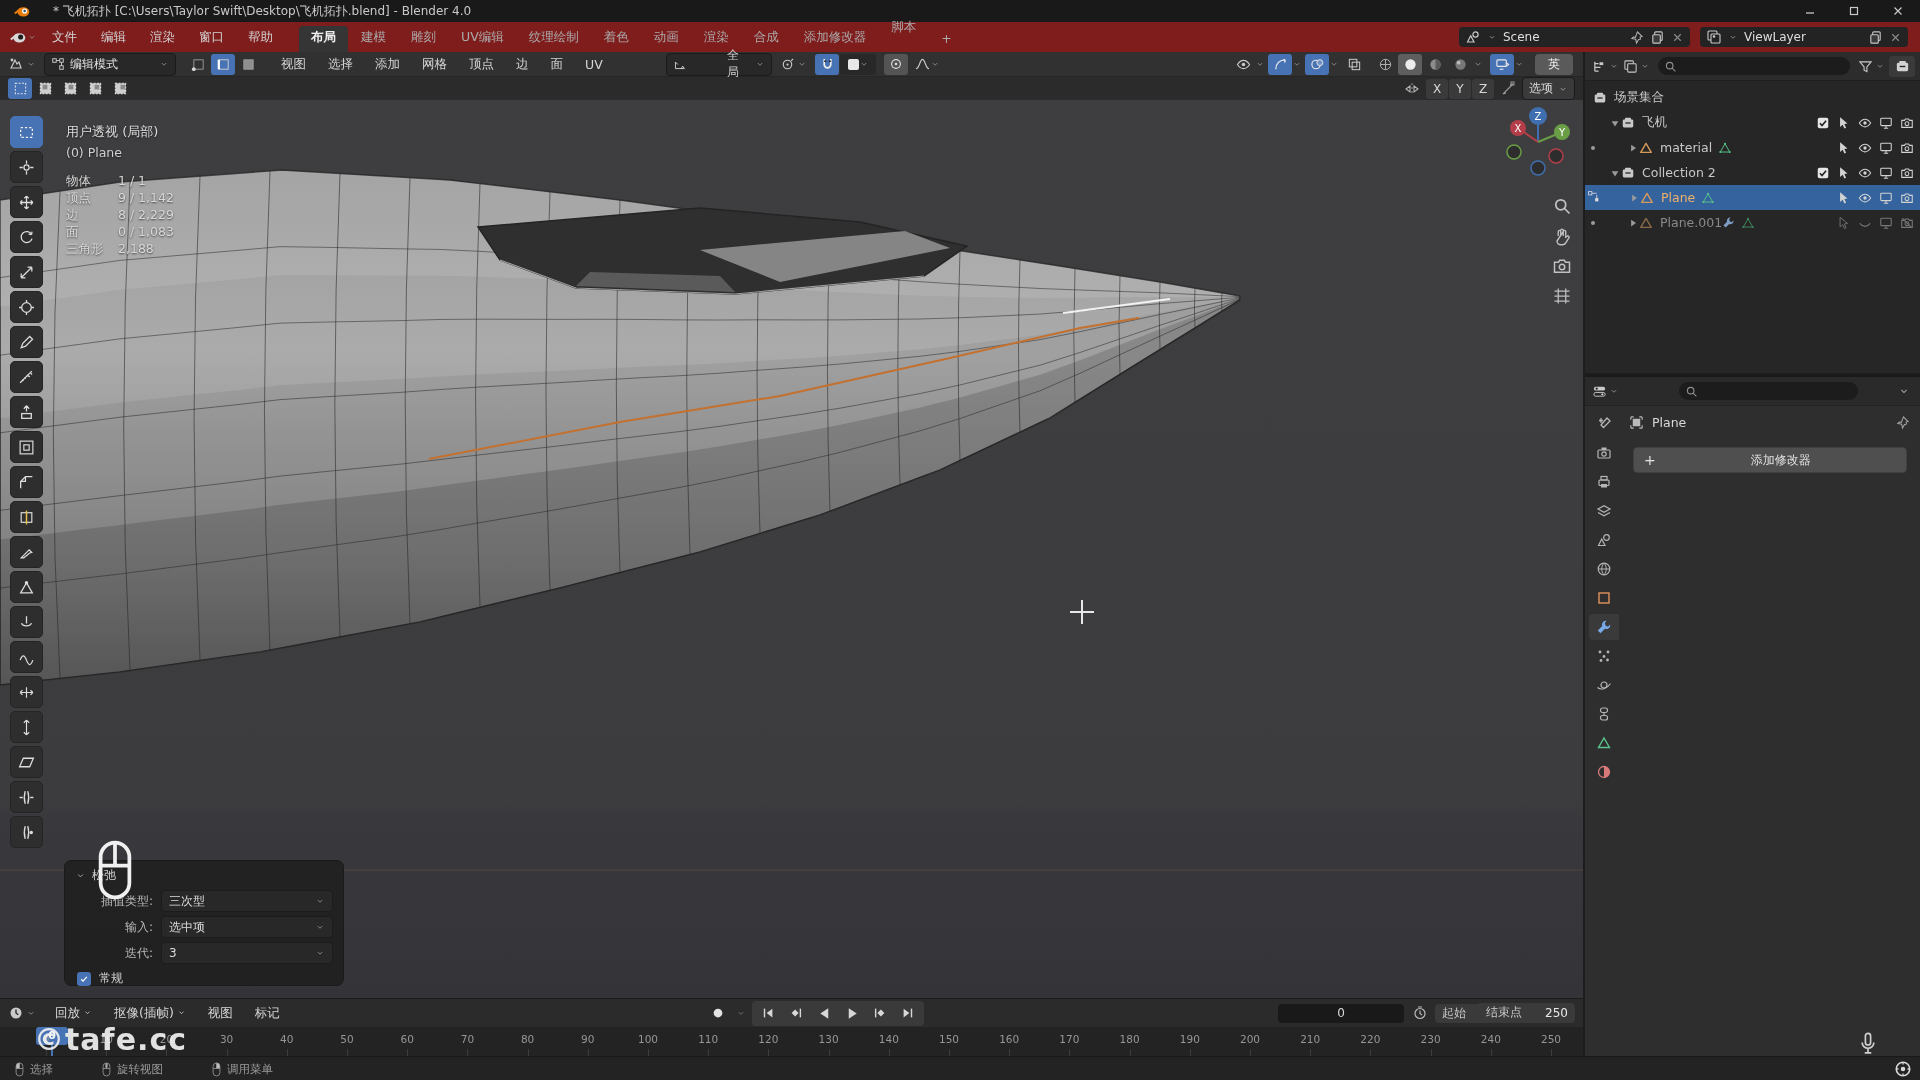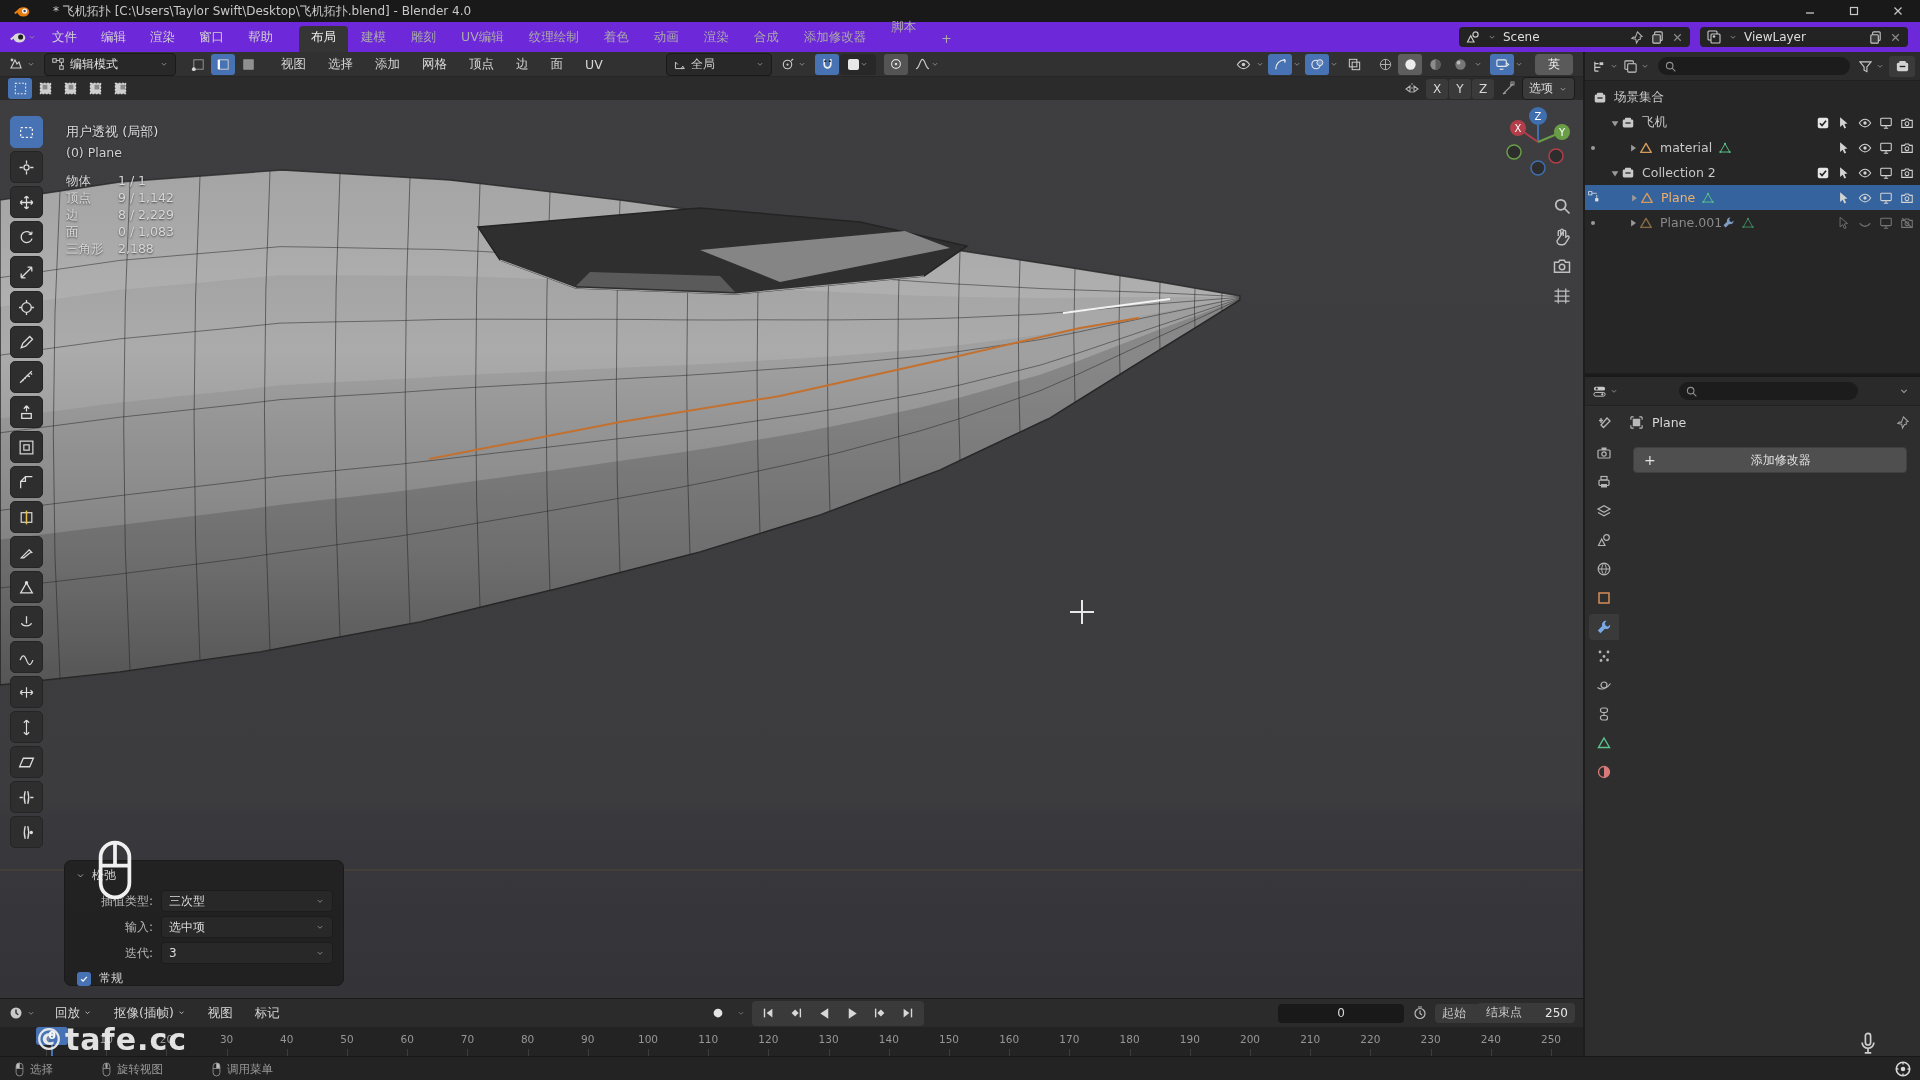"文件" div.abs { background: #6d28d9 -> #7f1d1d }
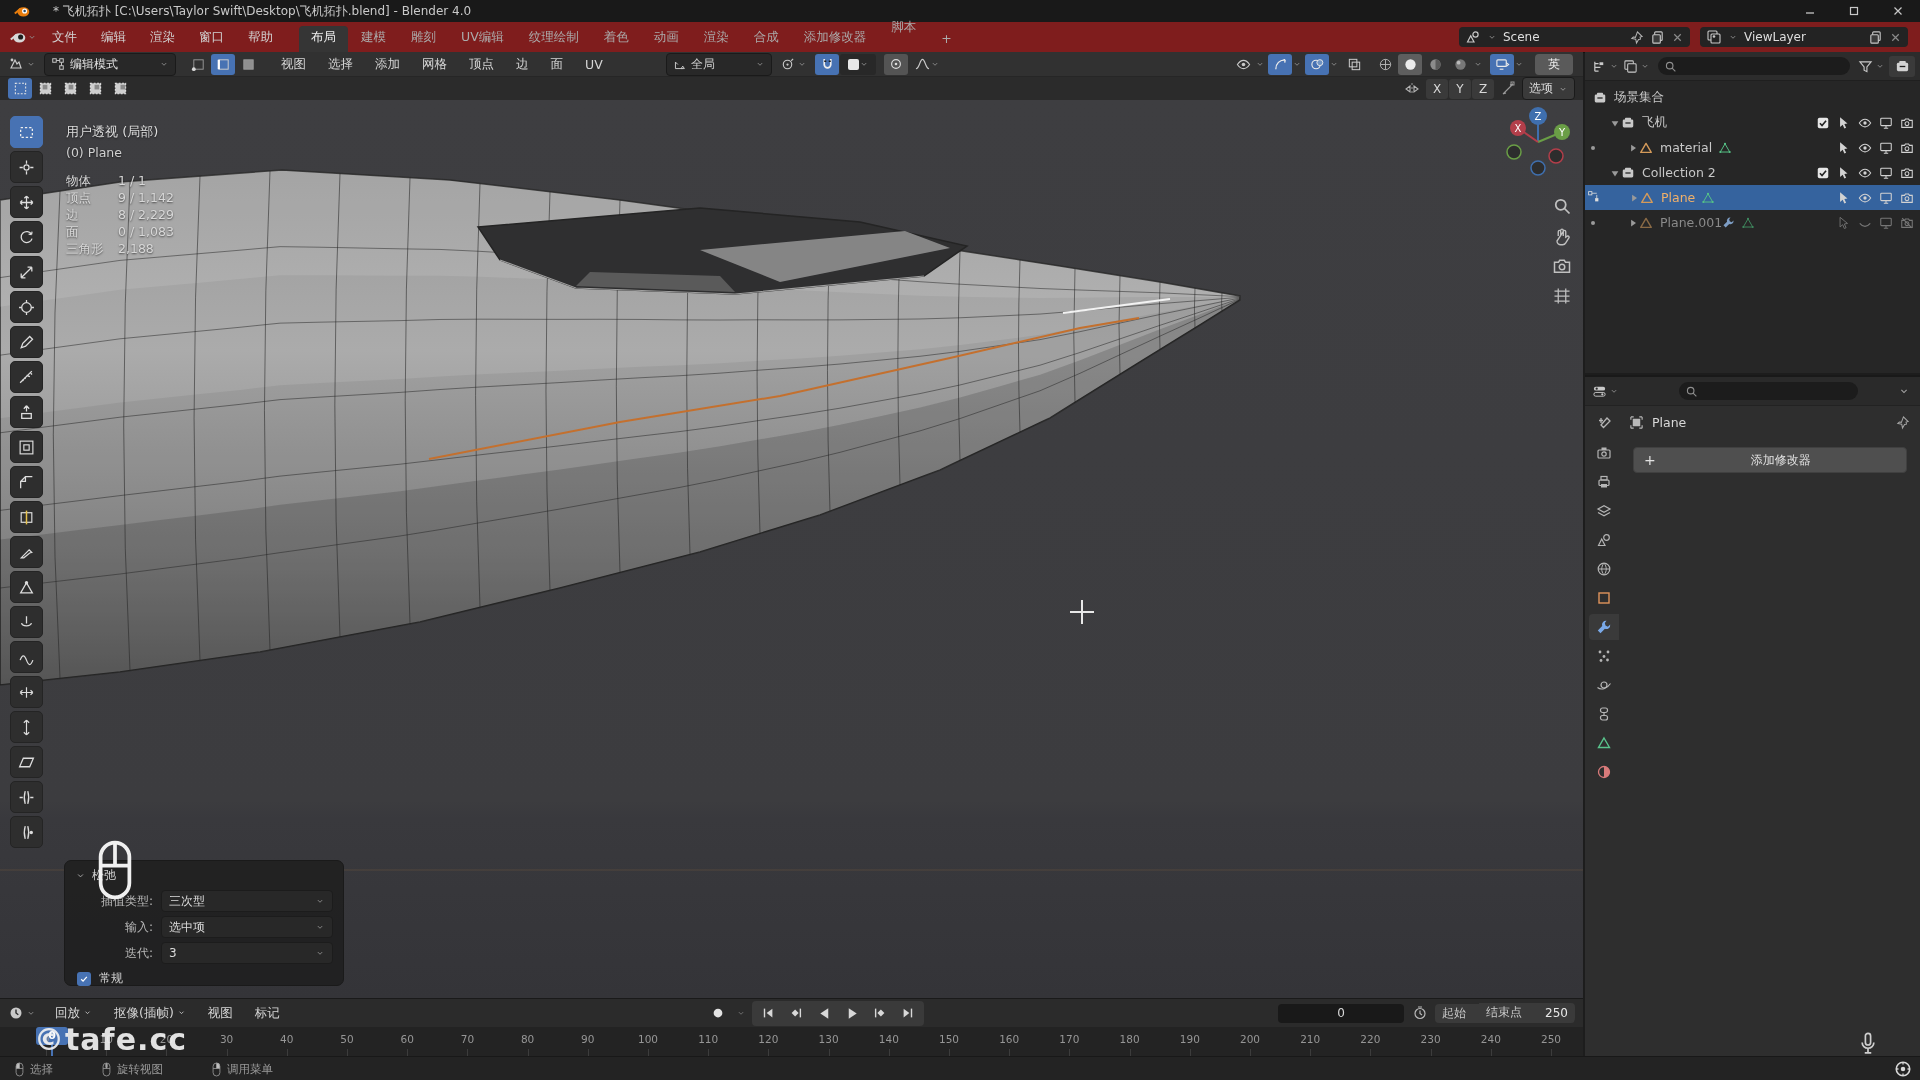"布局" span.ws-tab { font-weight: none -> bold }
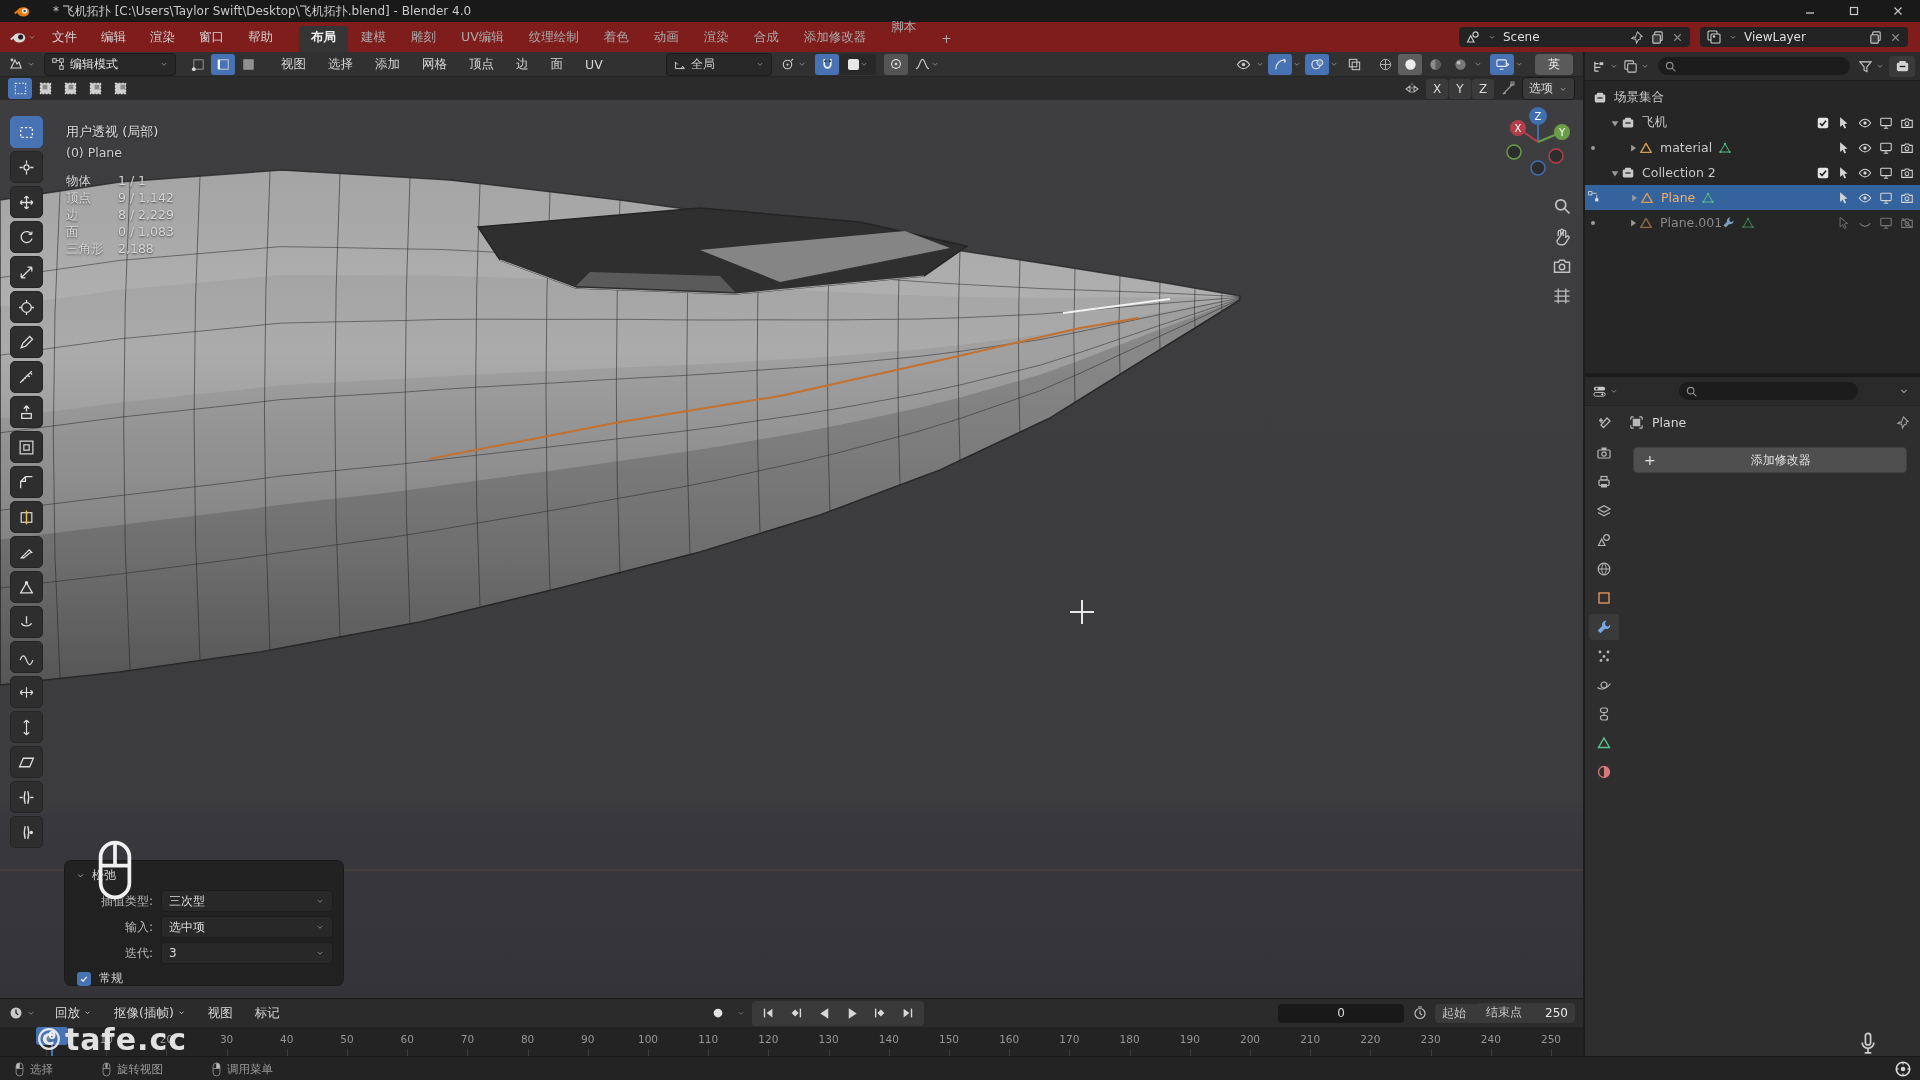"全局" span { margin-left: none -> 36px }
